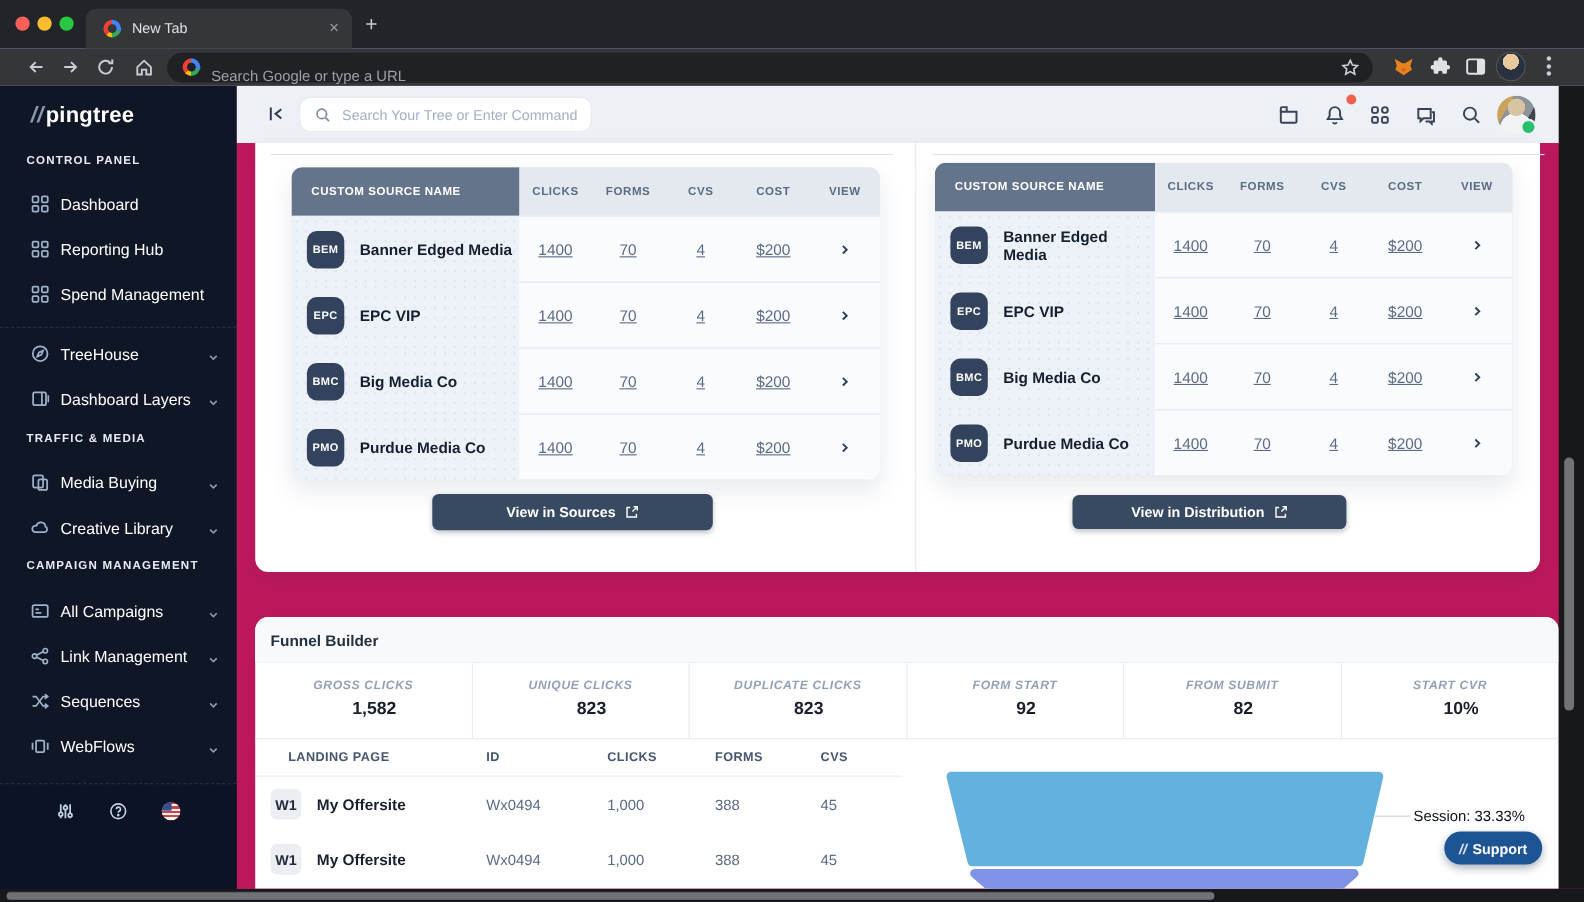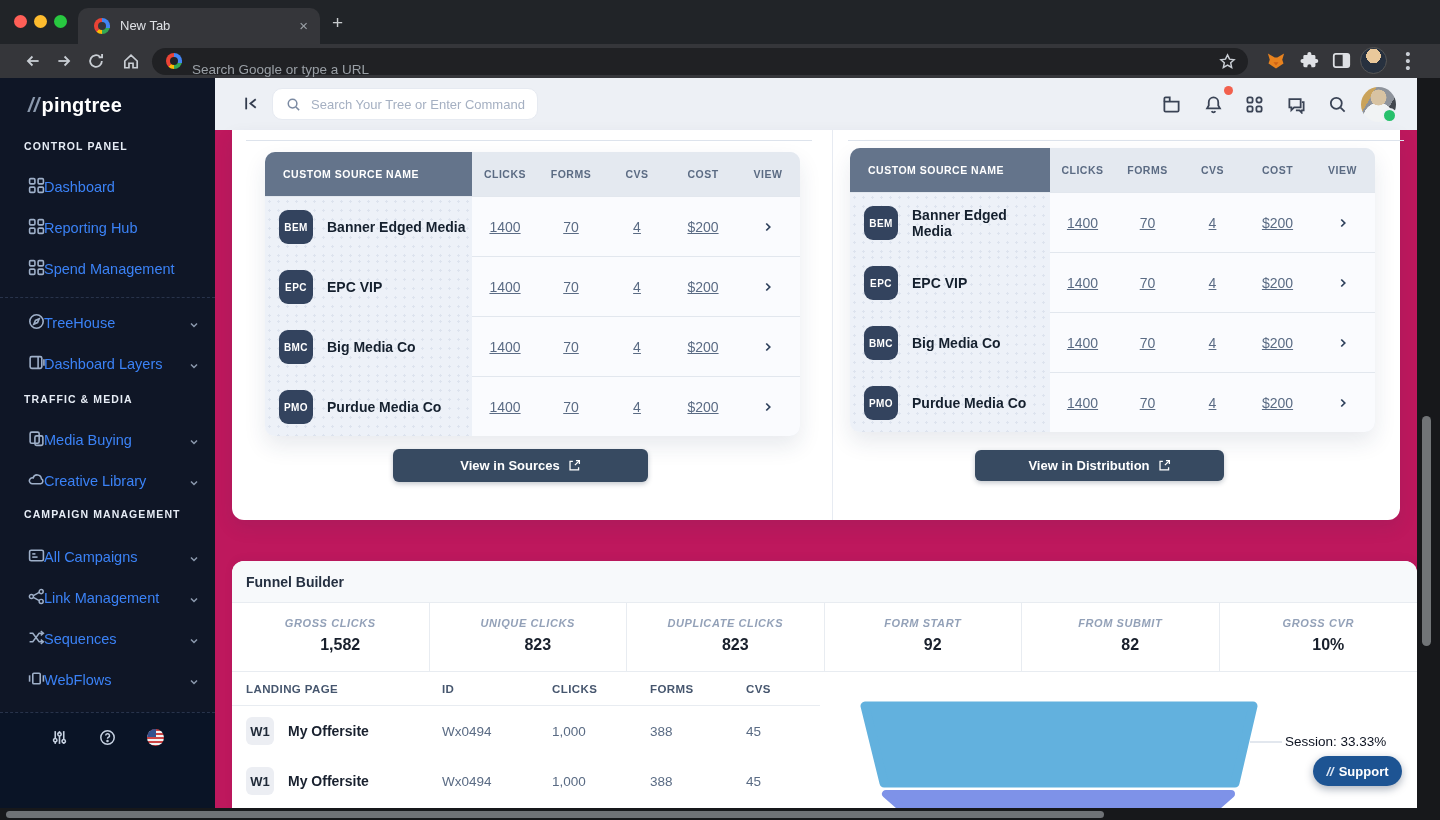"Dashboard" .nav-item .nlabel { color: #3b82f6 -> #ffffff; left: 44px -> 55px }
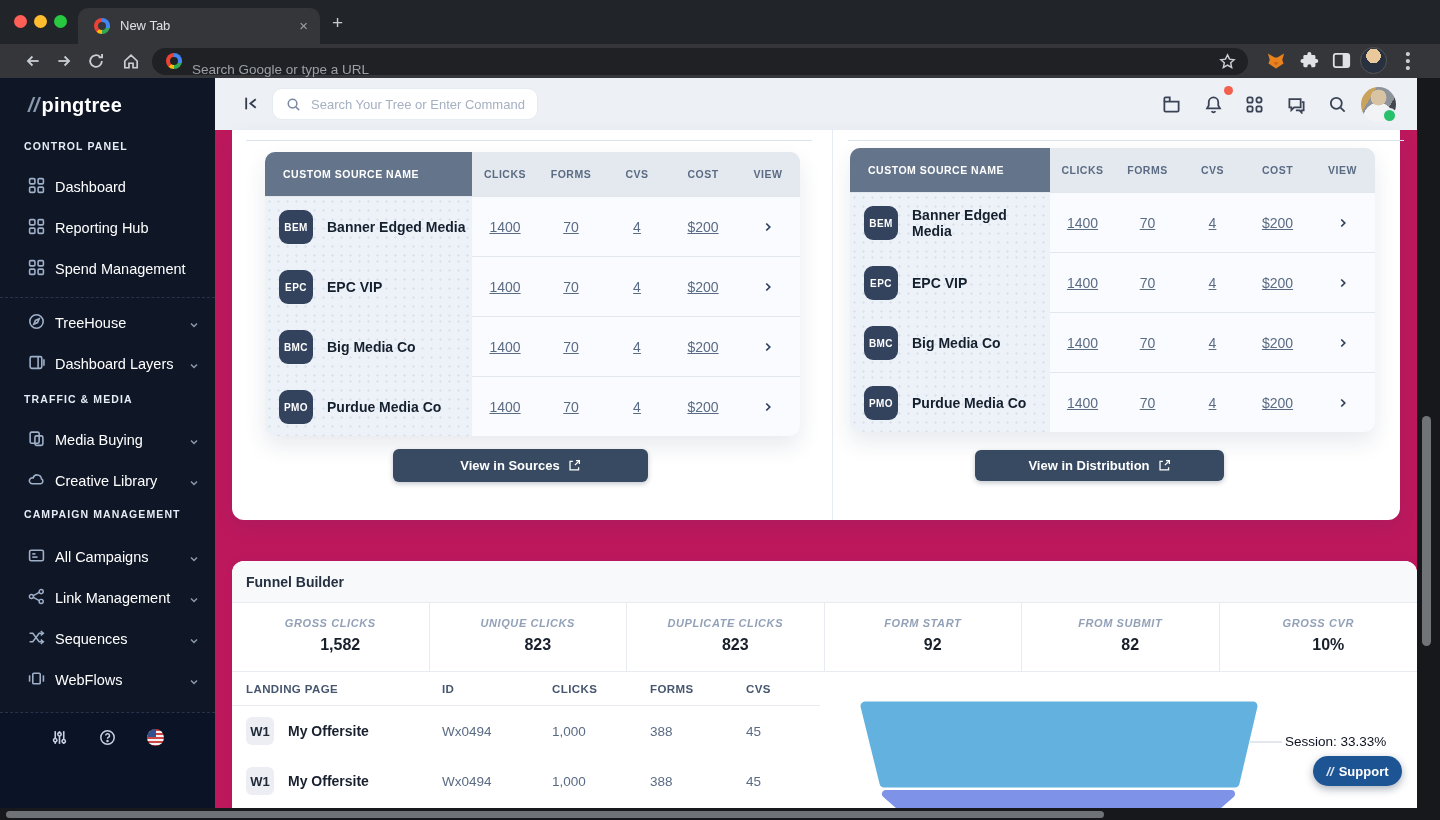"GROSS CVR" div.m-label { text: GROSS -> START }
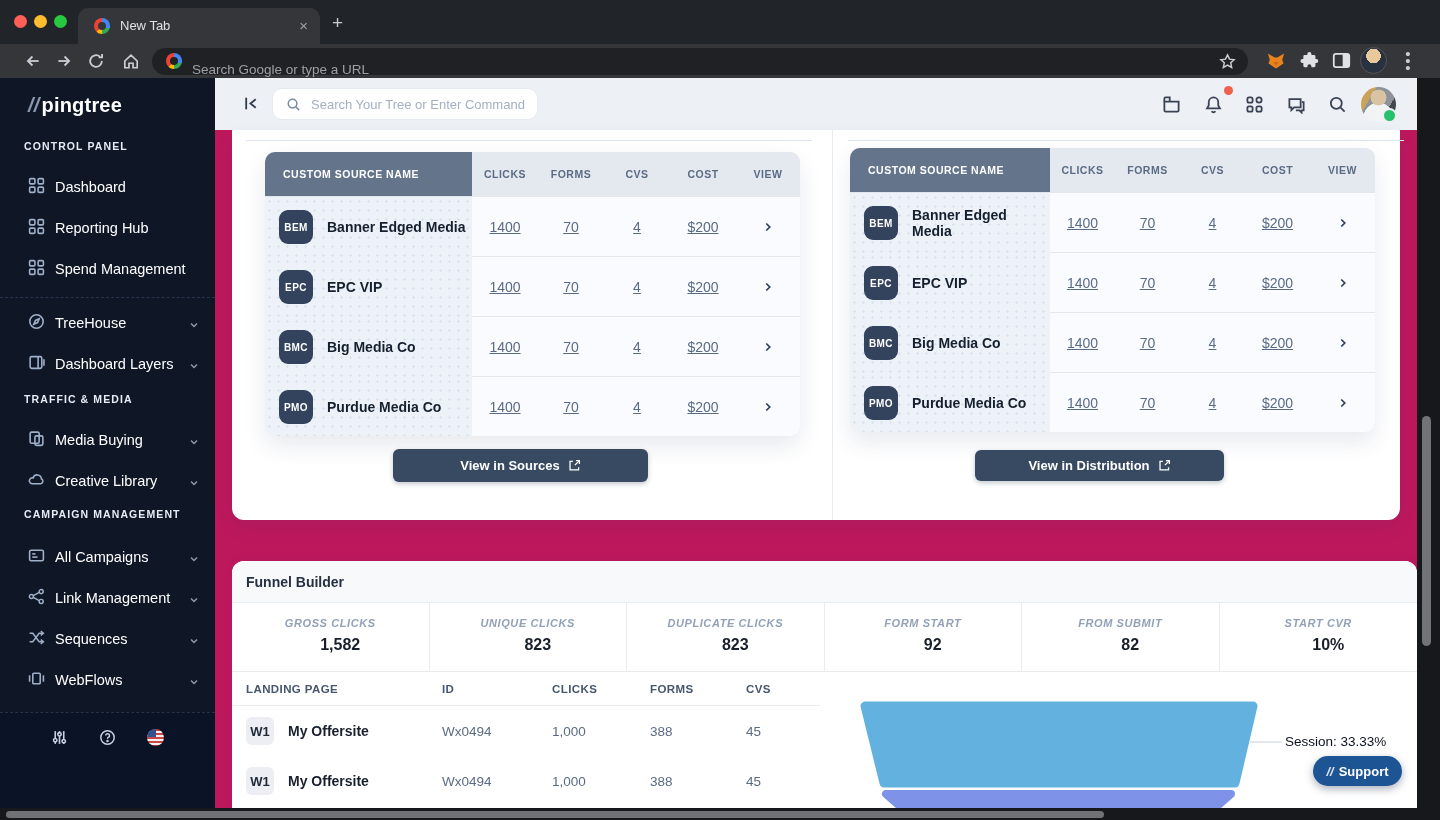"LANDING PAGE" .lp-head .lpc:first-child { padding-left: 14px -> 30px }
